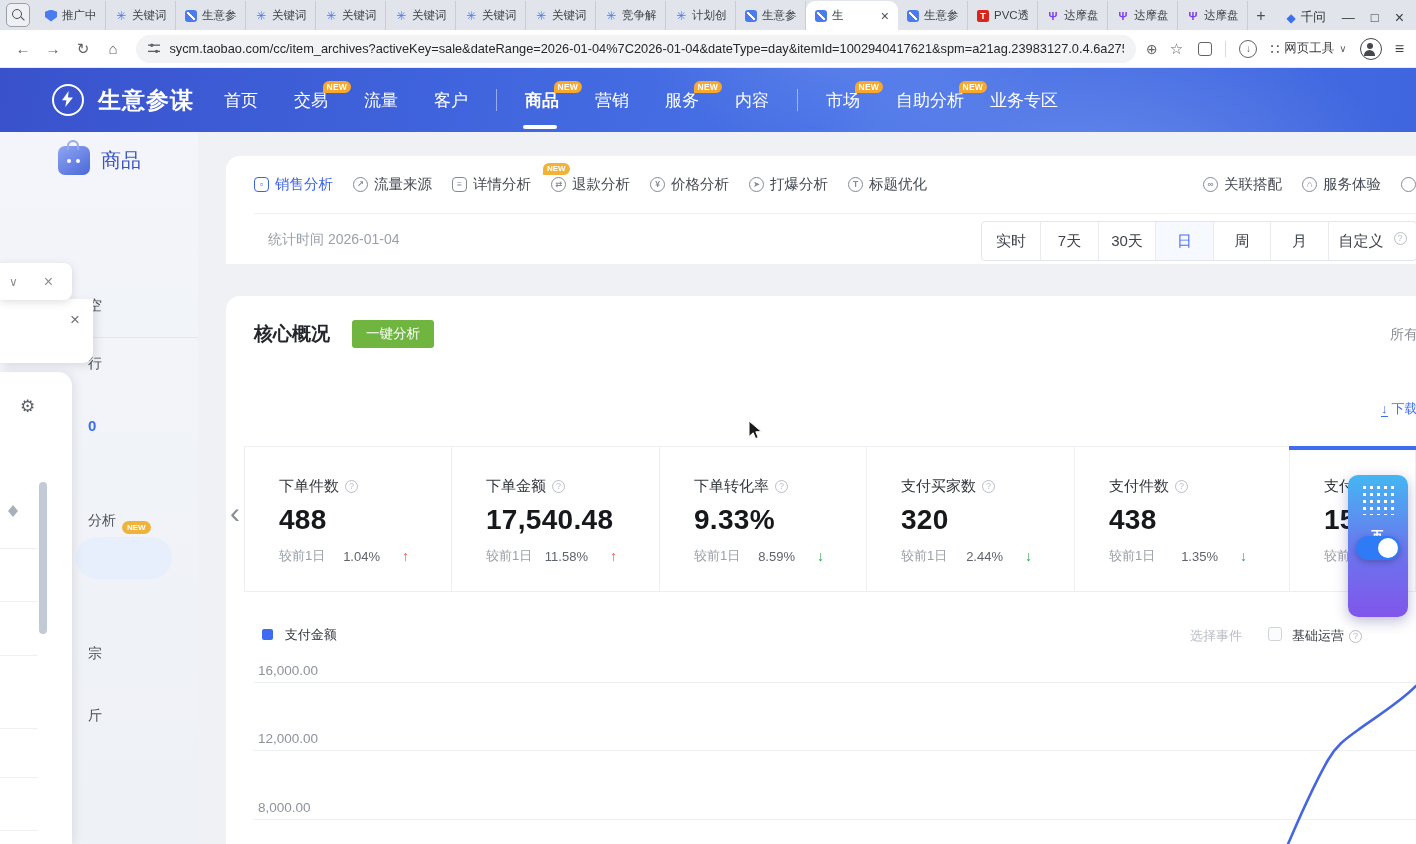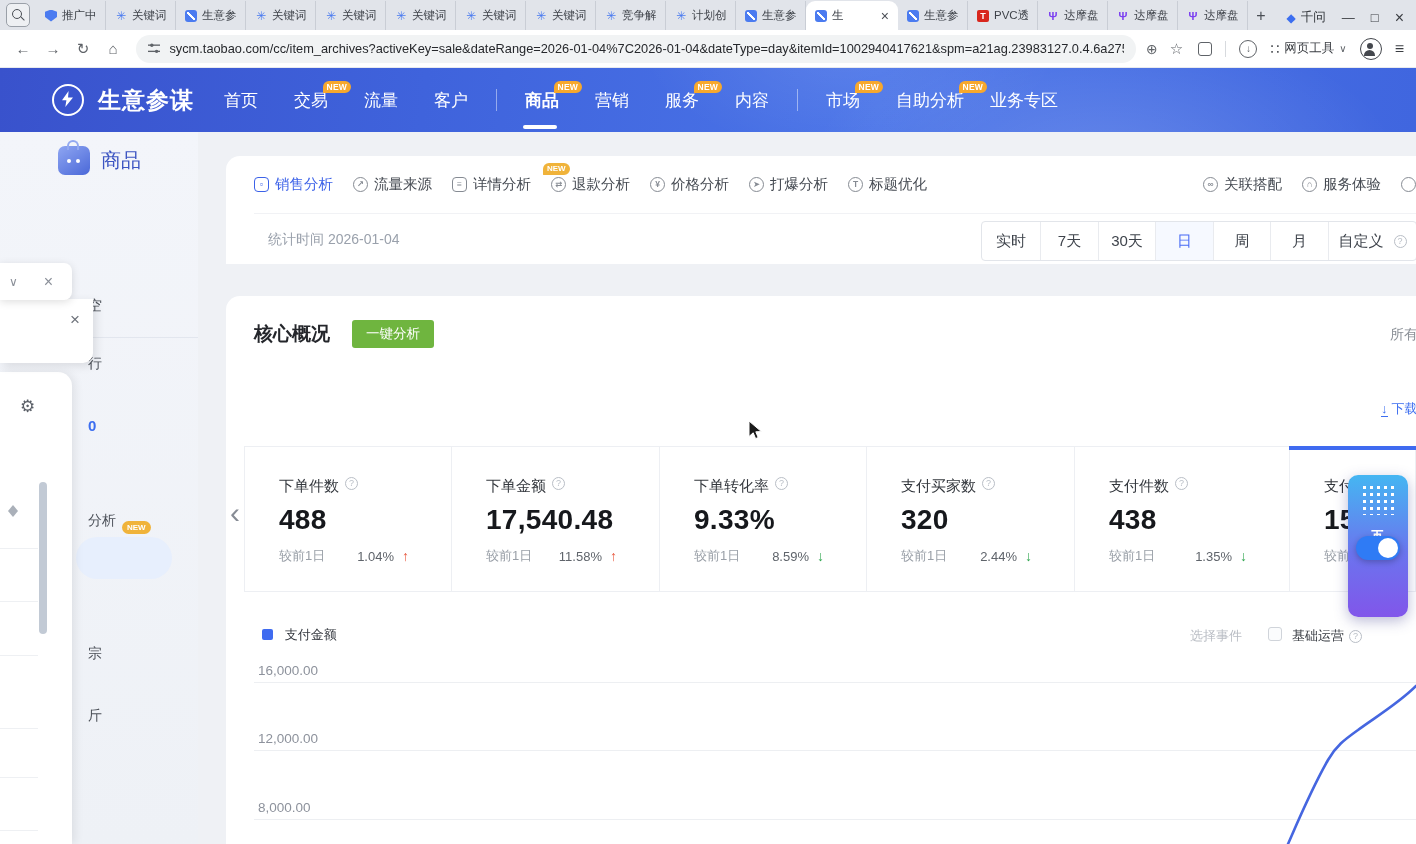"自定义" .segc .inner { align-items: center -> none }
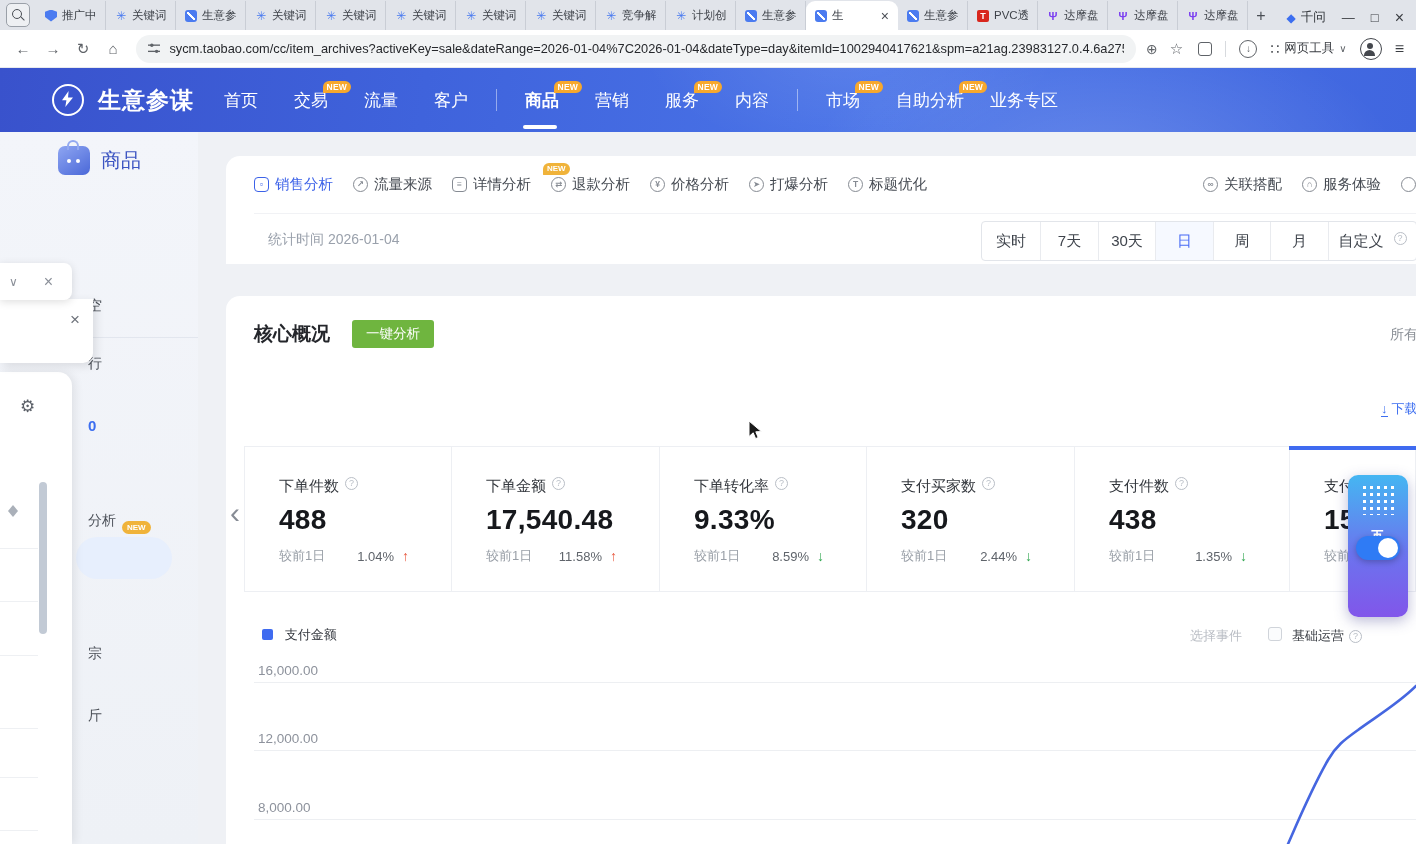"下单件数" .clabel { align-items: flex-start -> center }
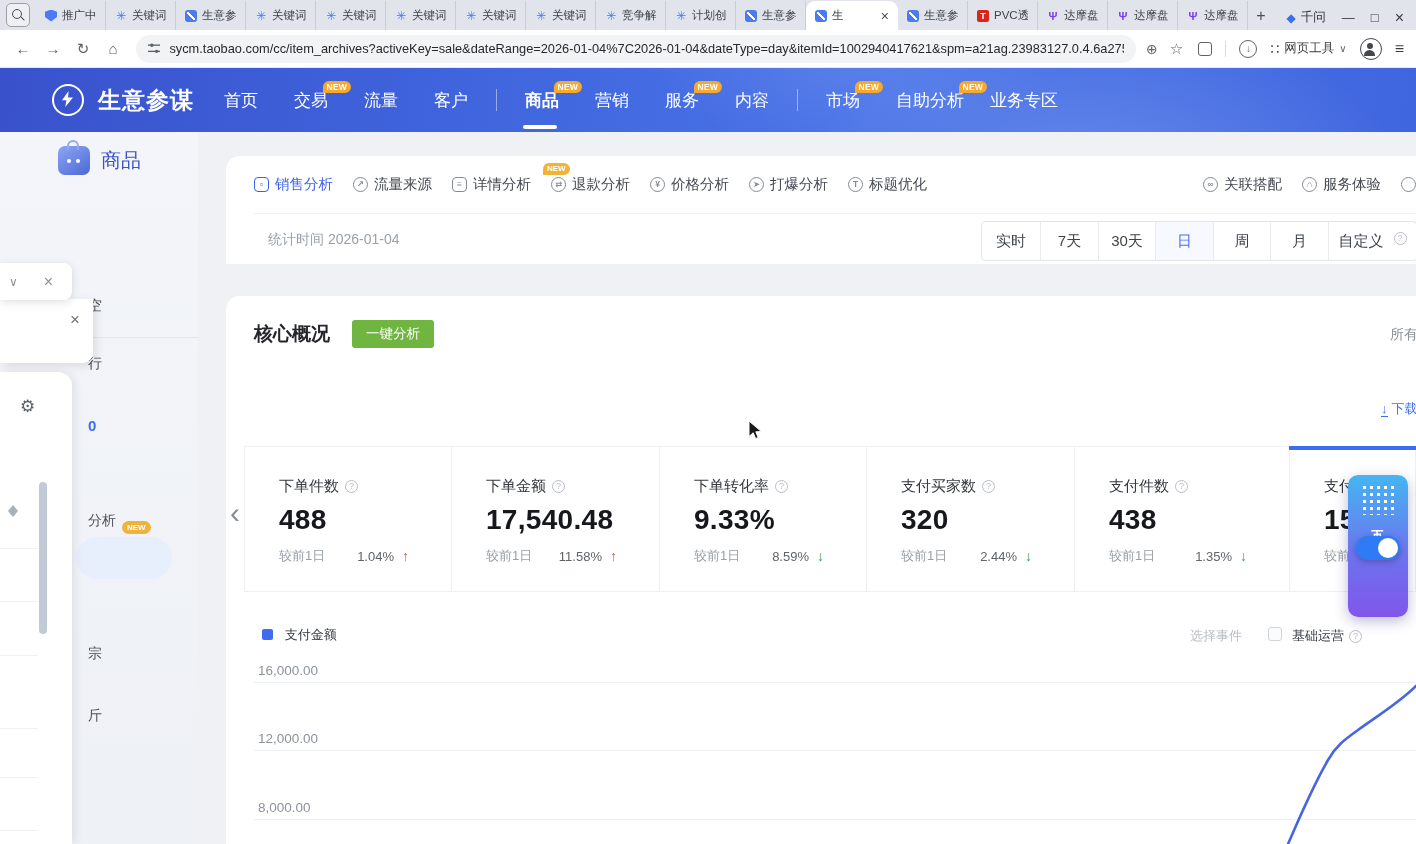"1.04%" .cmp .pctwrap { gap: 8px -> 22px }
